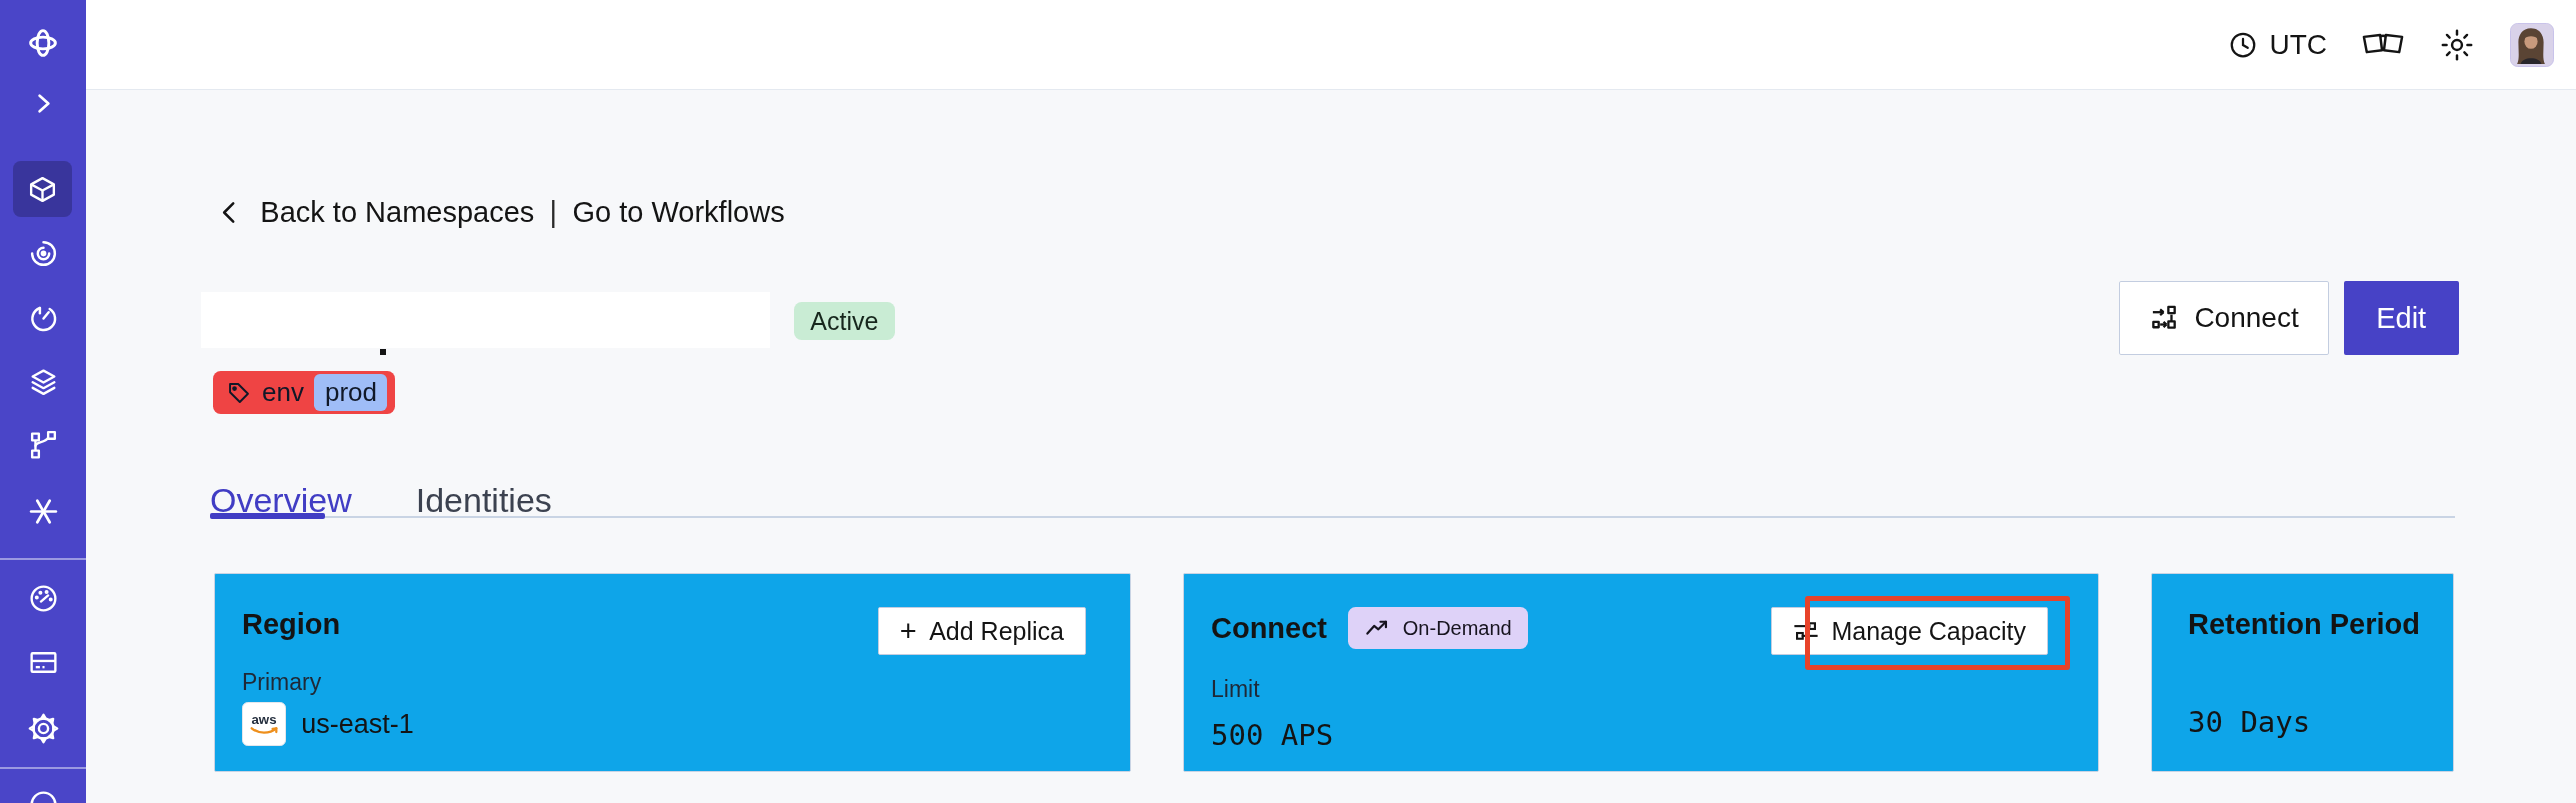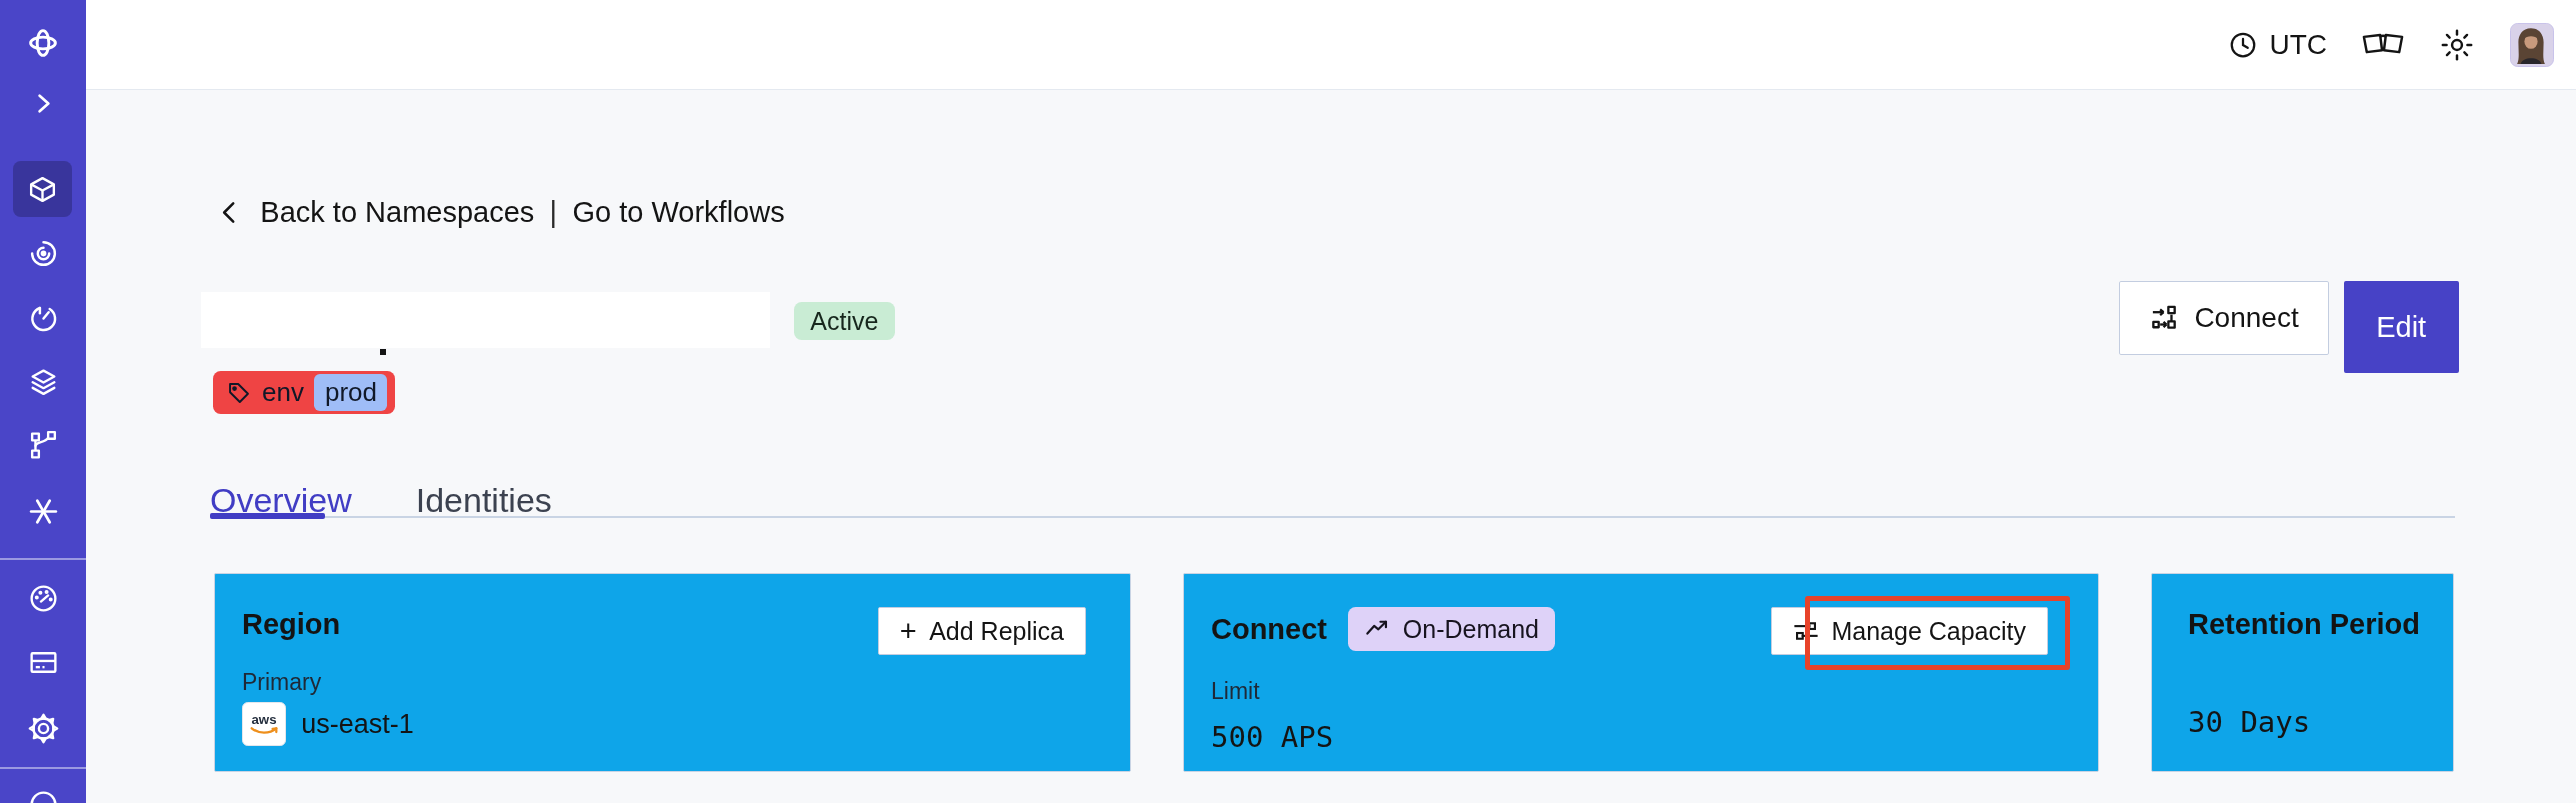"Edit" .btn-primary { height: 92px -> 74px }
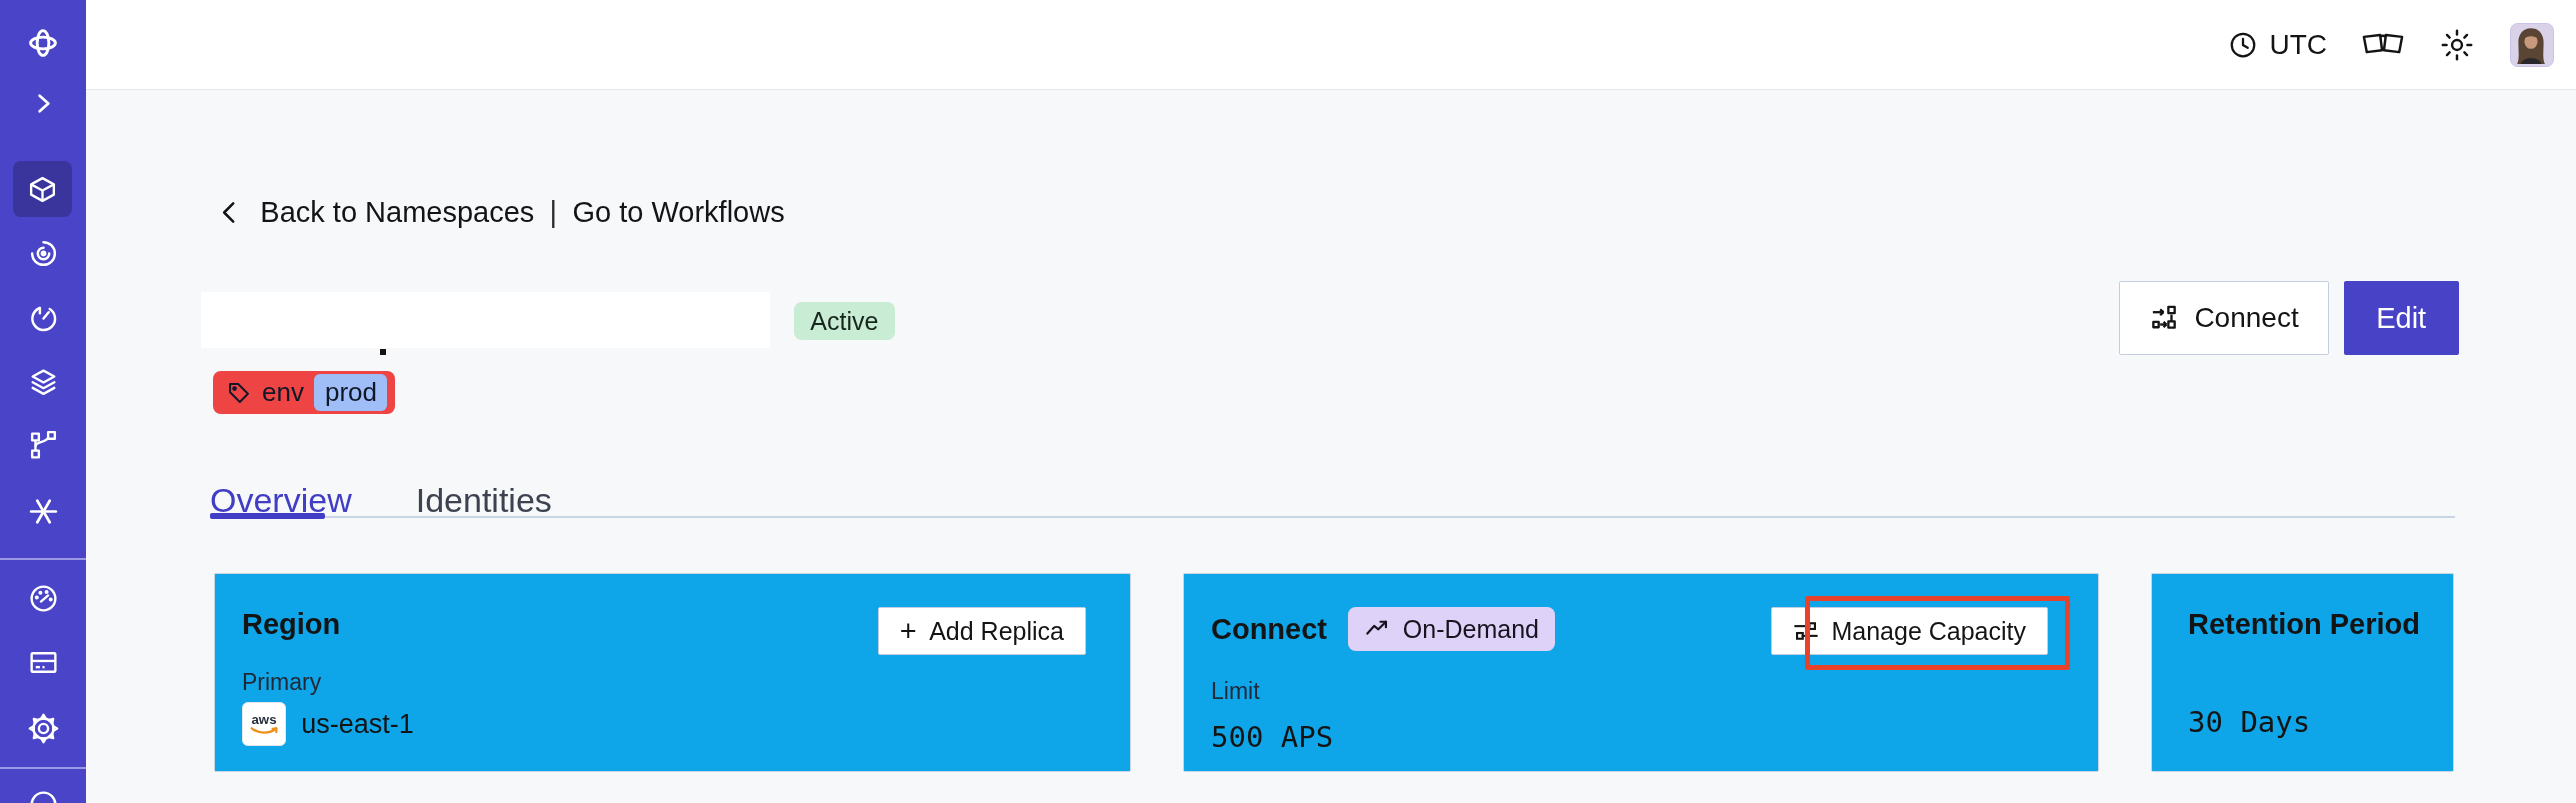"On-Demand" .badge-ondemand { align-items: none -> center; font-size: 25px -> 20px }
